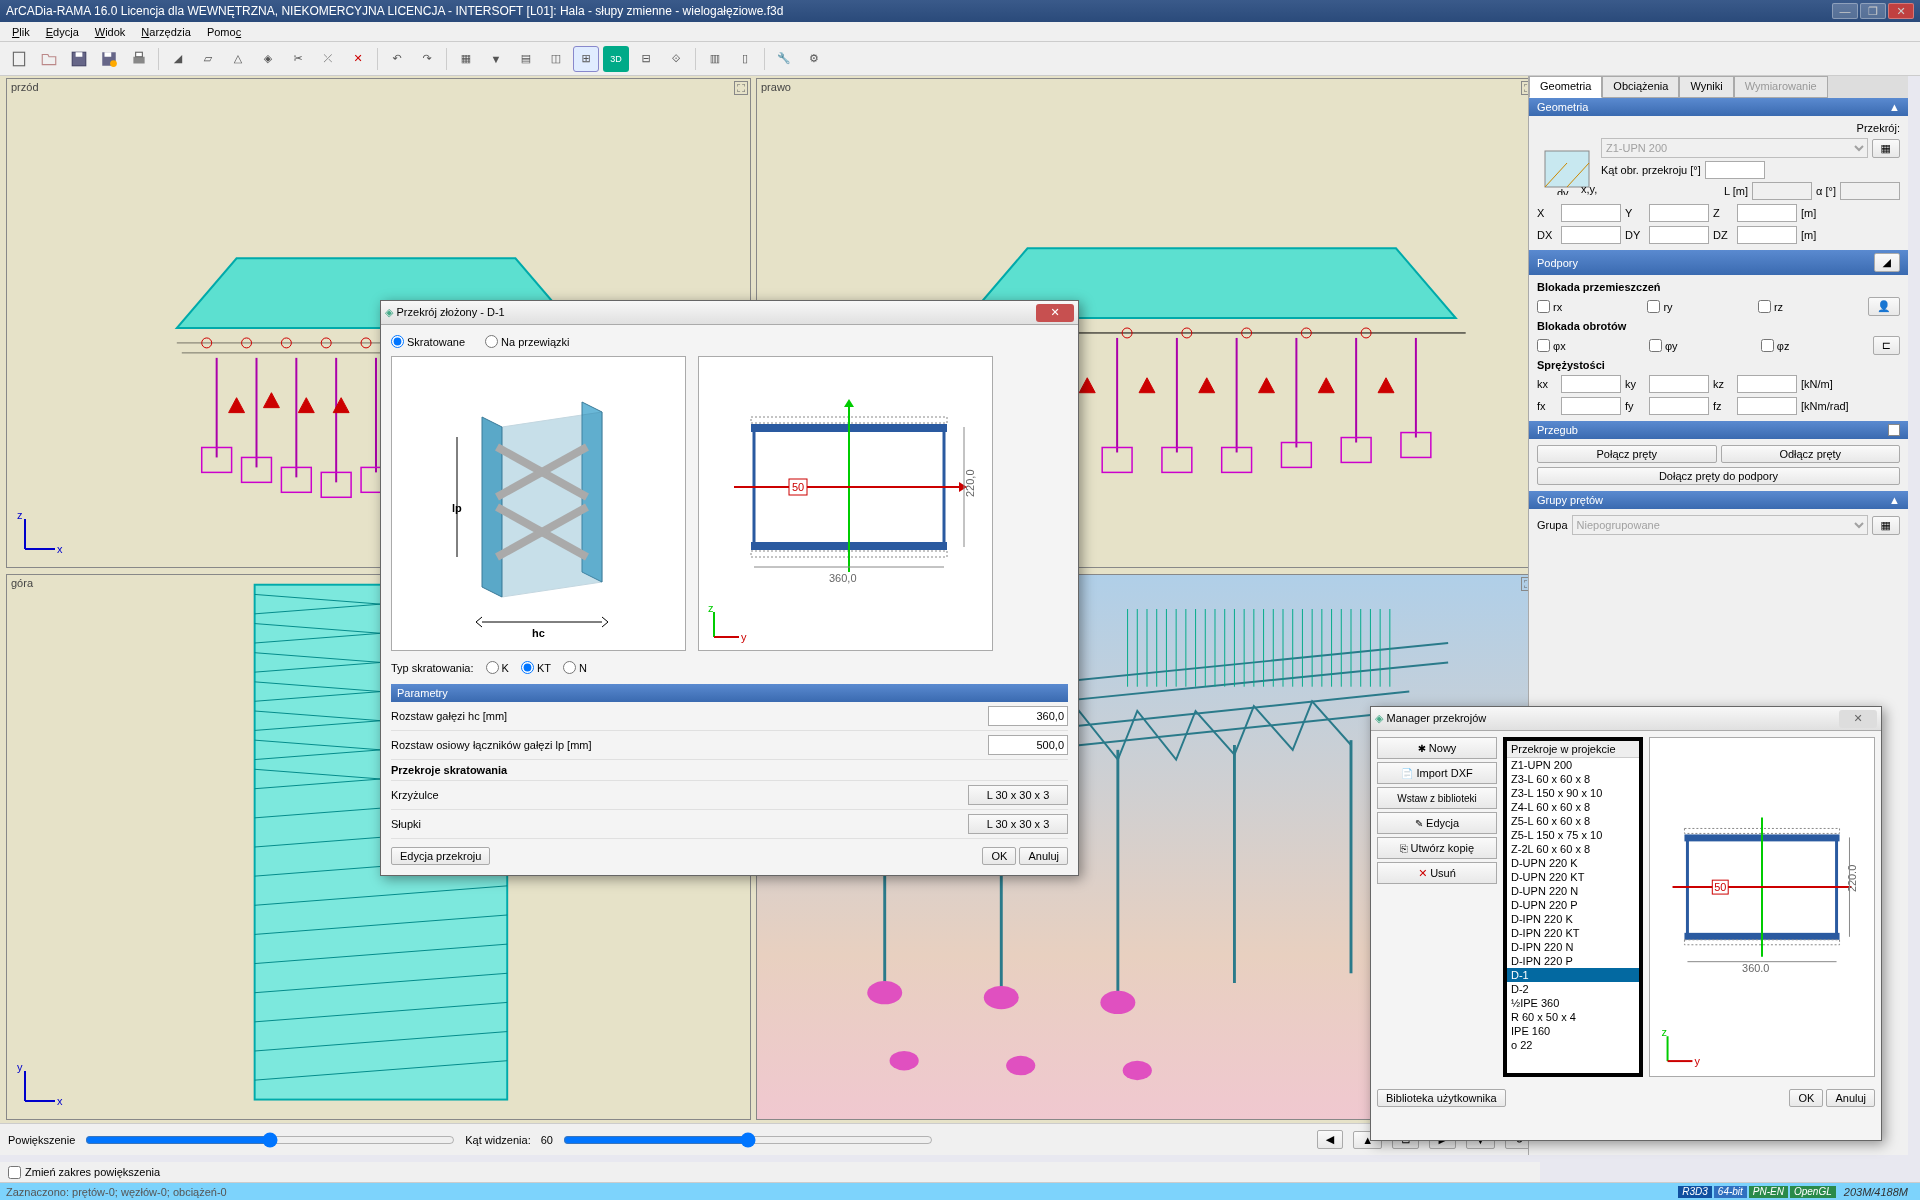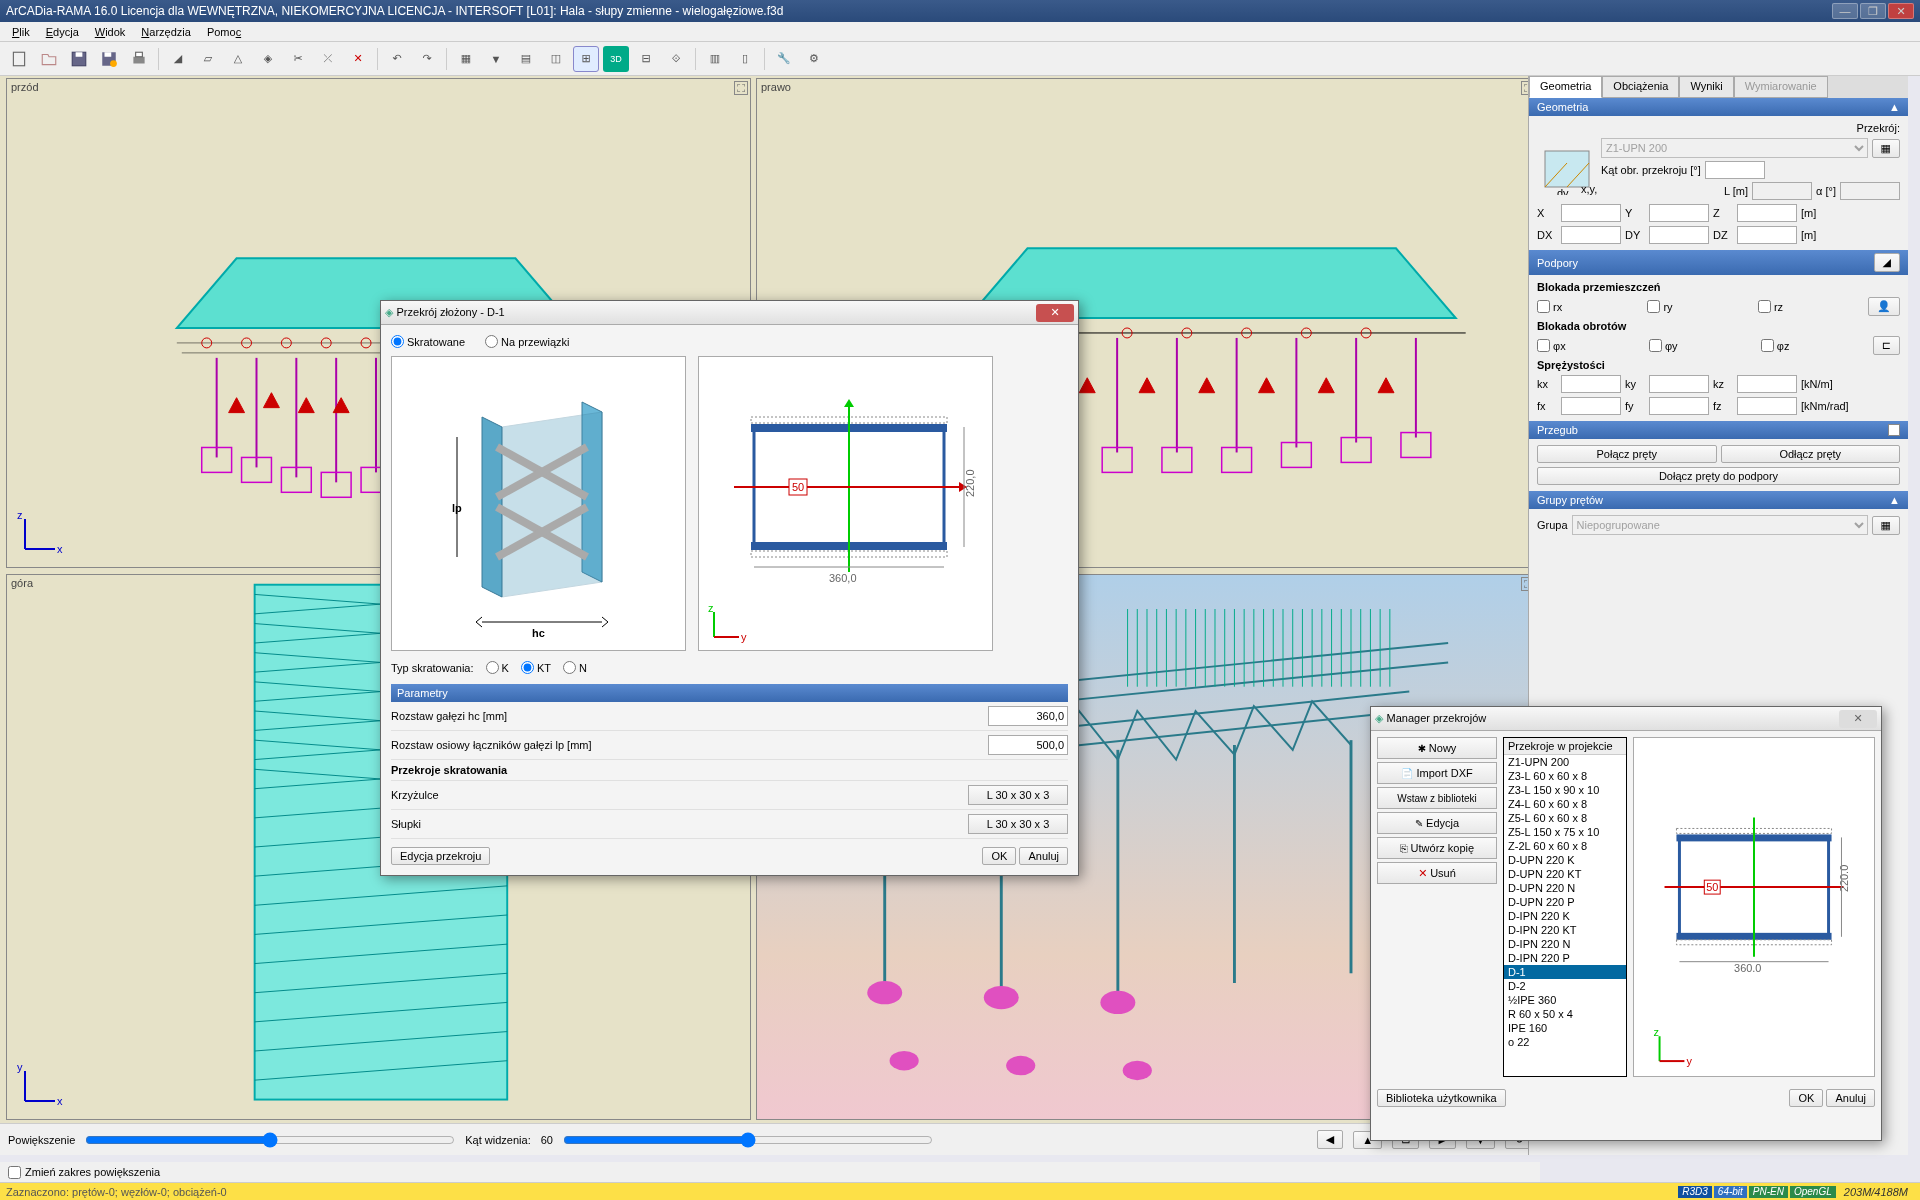"Przekroje w projekcie" .dlg2 .midcol { border: 1px solid #000000 -> 4px solid #000000; width: 124px -> 140px }
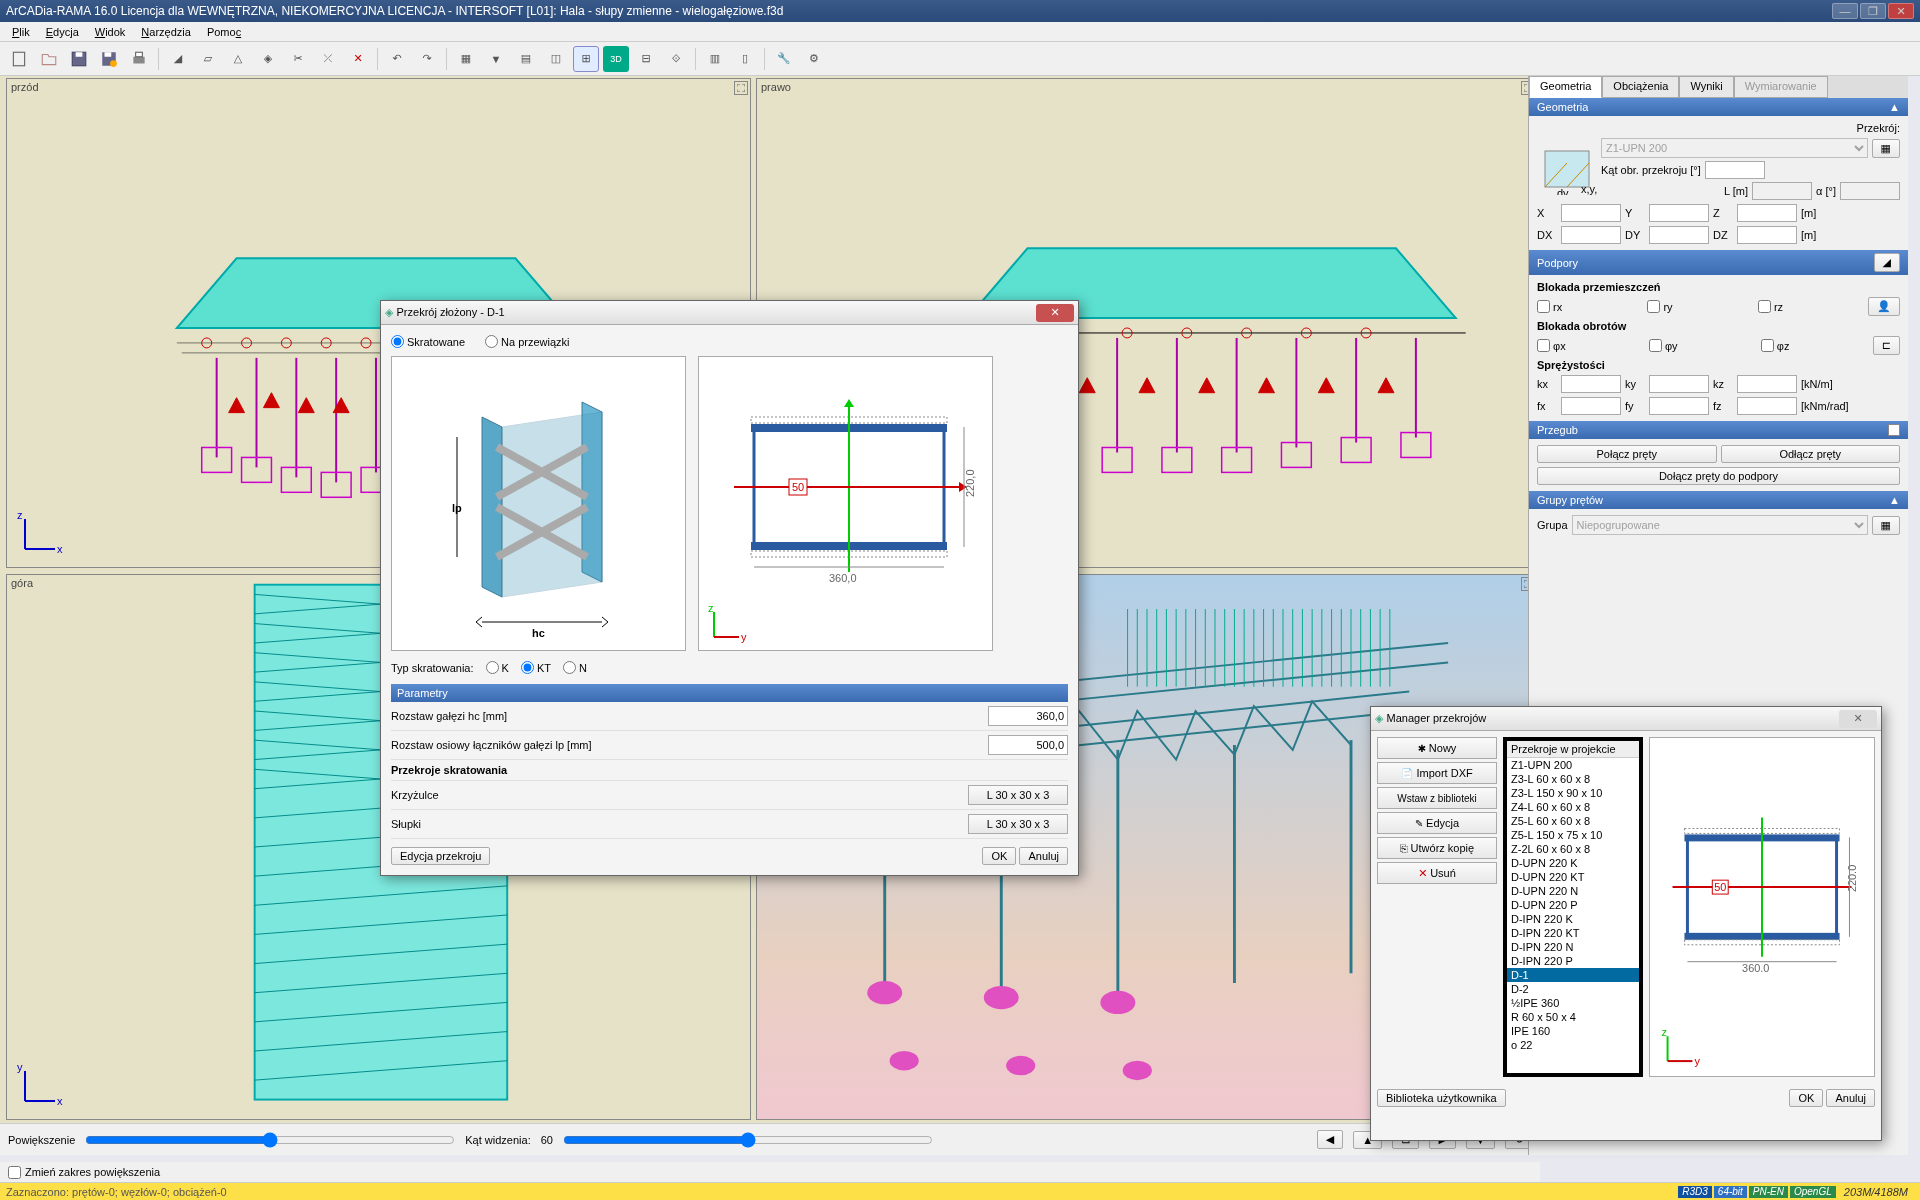"Zaznaczono: prętów-0; węzłów-0;" .statusbar { background: #fde047 -> #7dd3fc }
